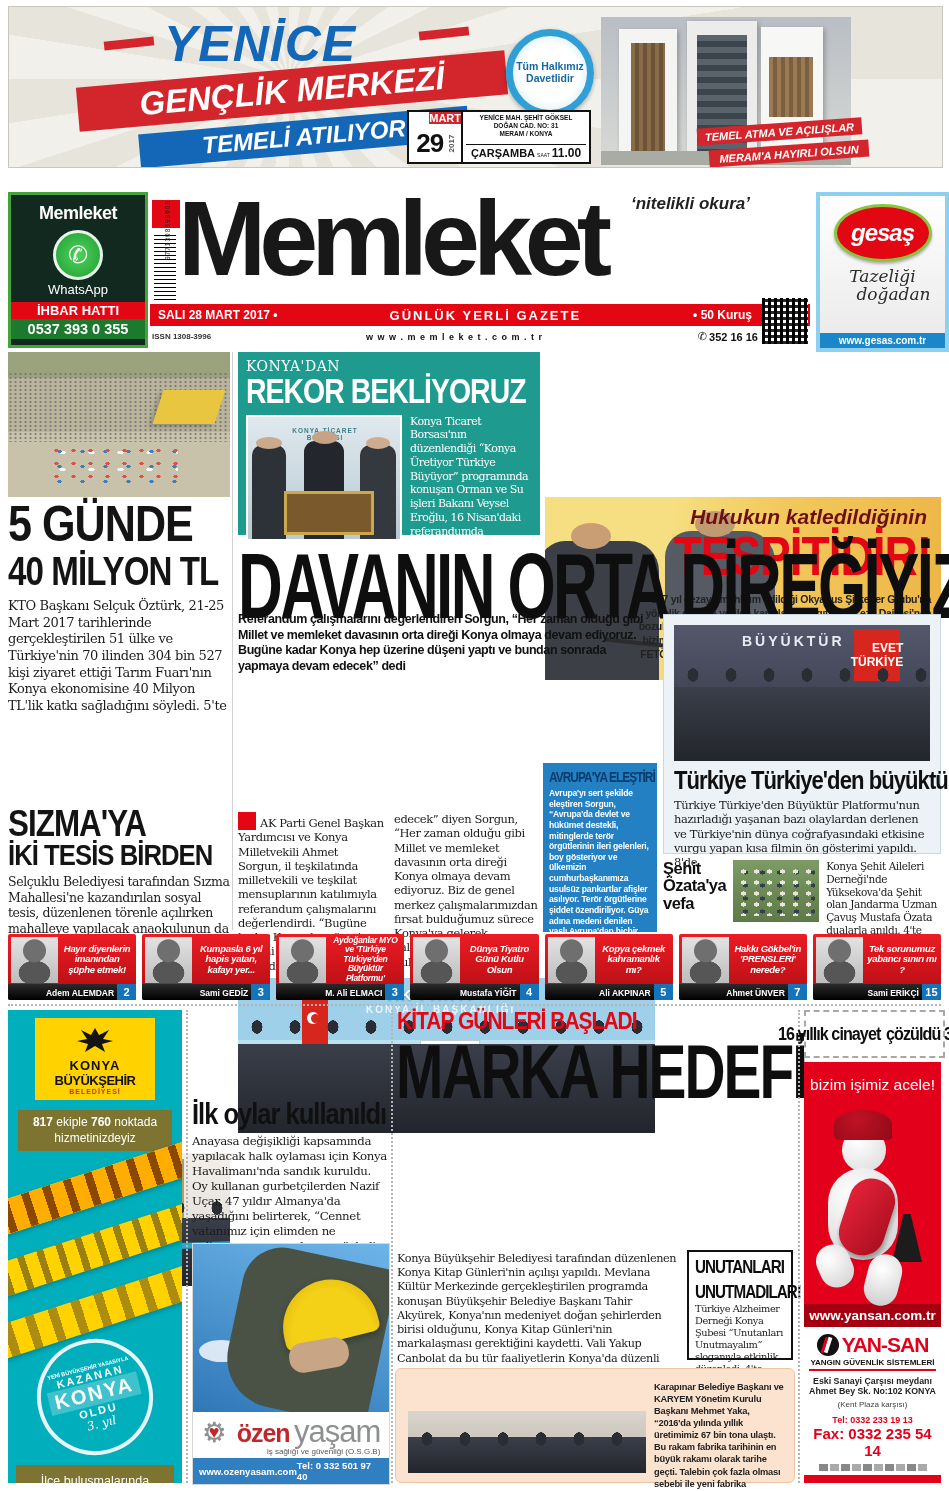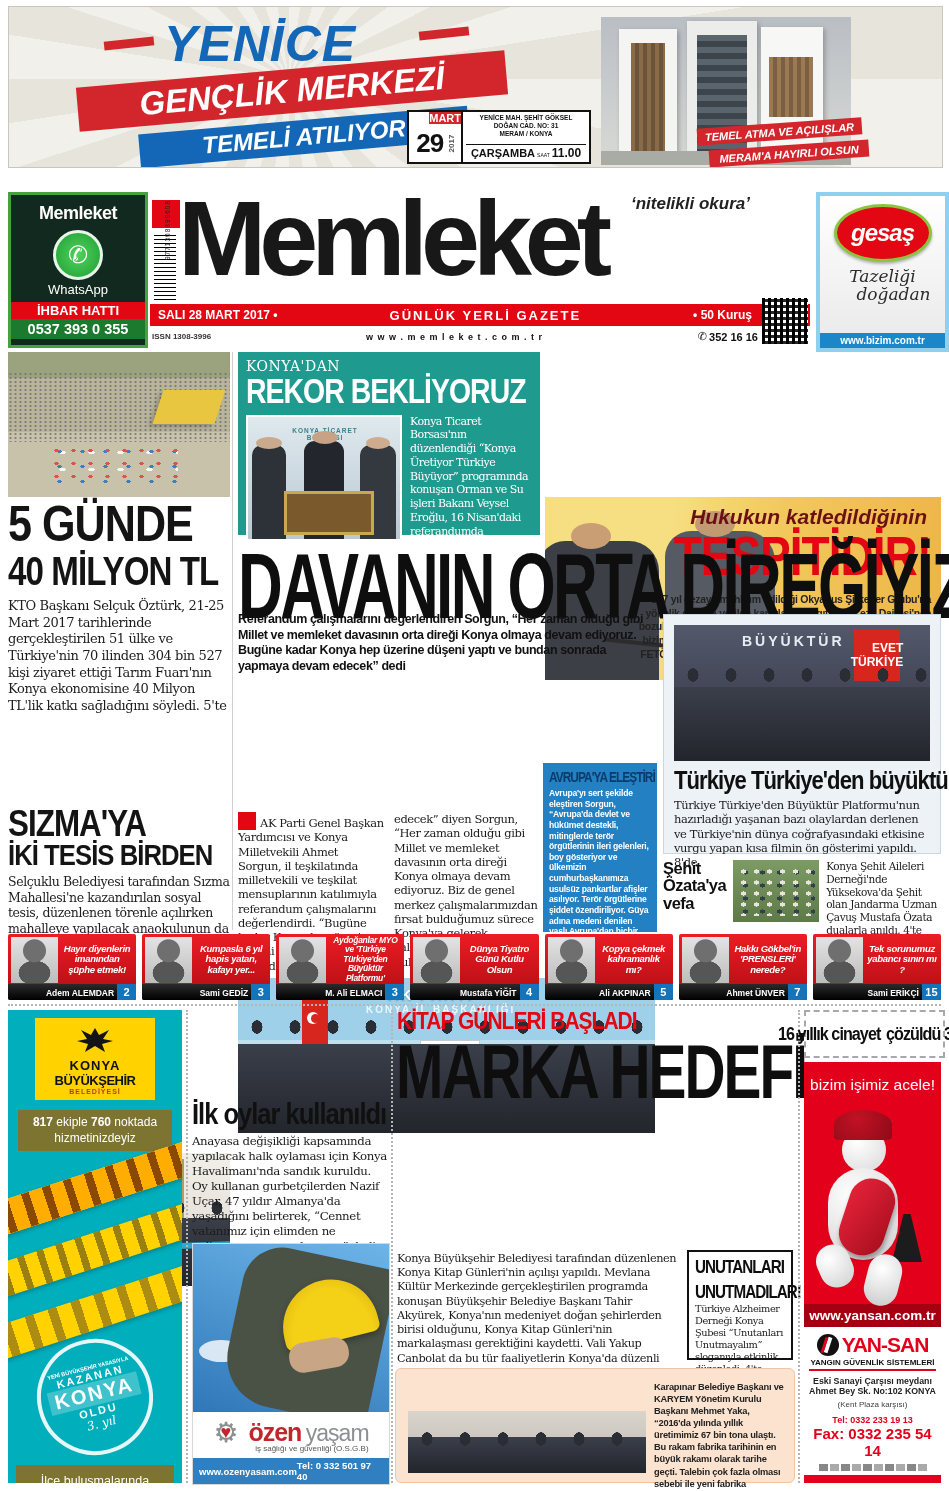"Tüm Halkımız Davetlidir" div.abs { html: none -> <div> <span>Tüm Halkımız Davetlidir</span> </div> }
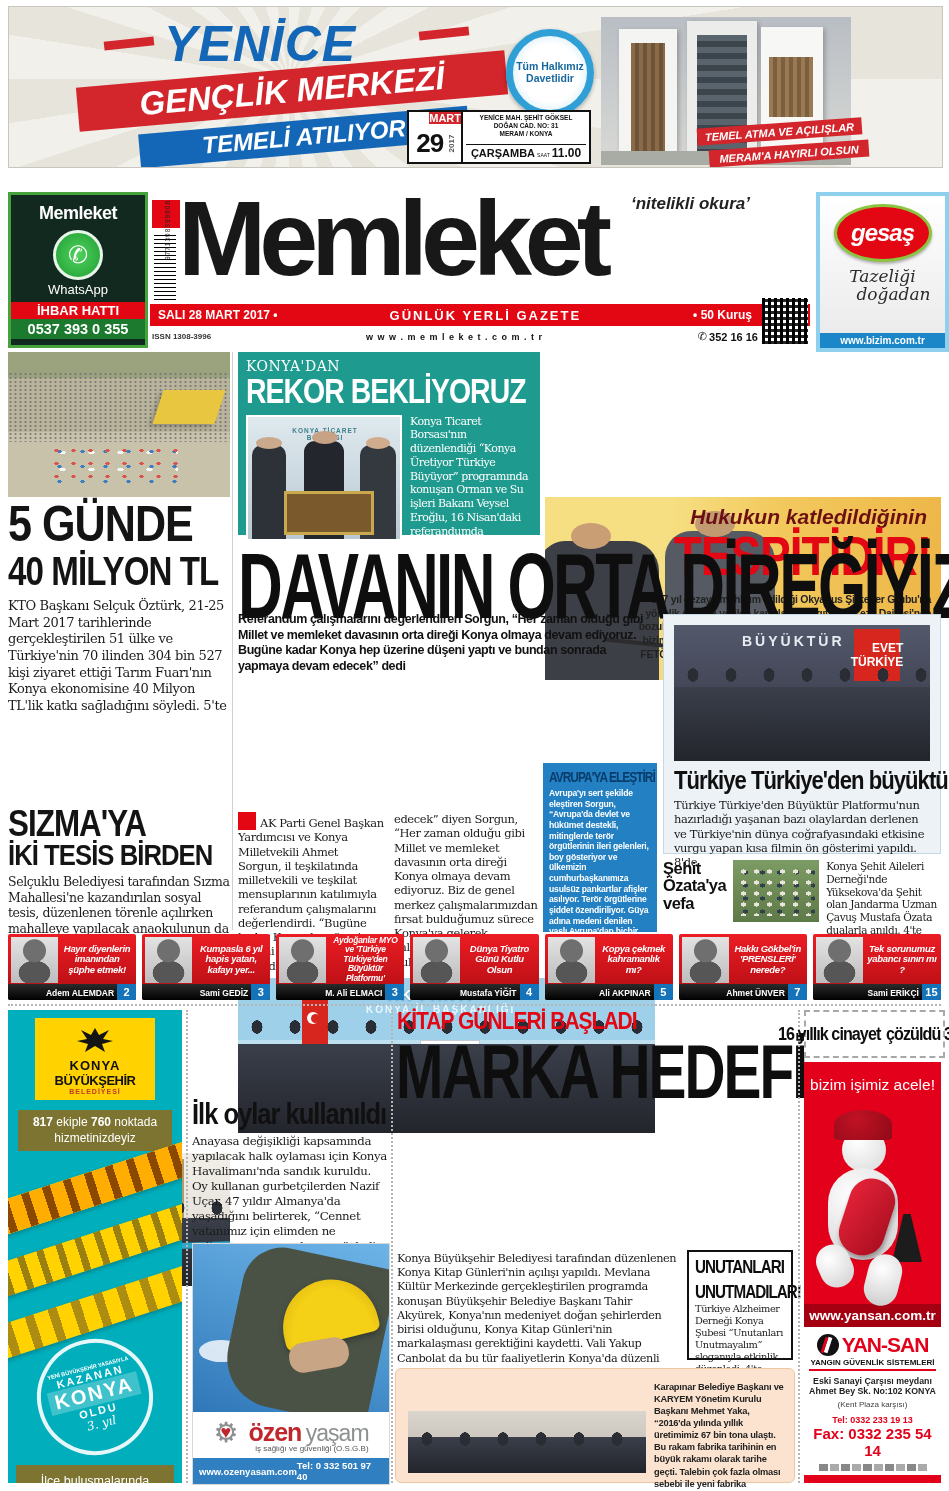"www.bizim.com.tr" div { text: www.bizim.com.tr -> www.gesas.com.tr }
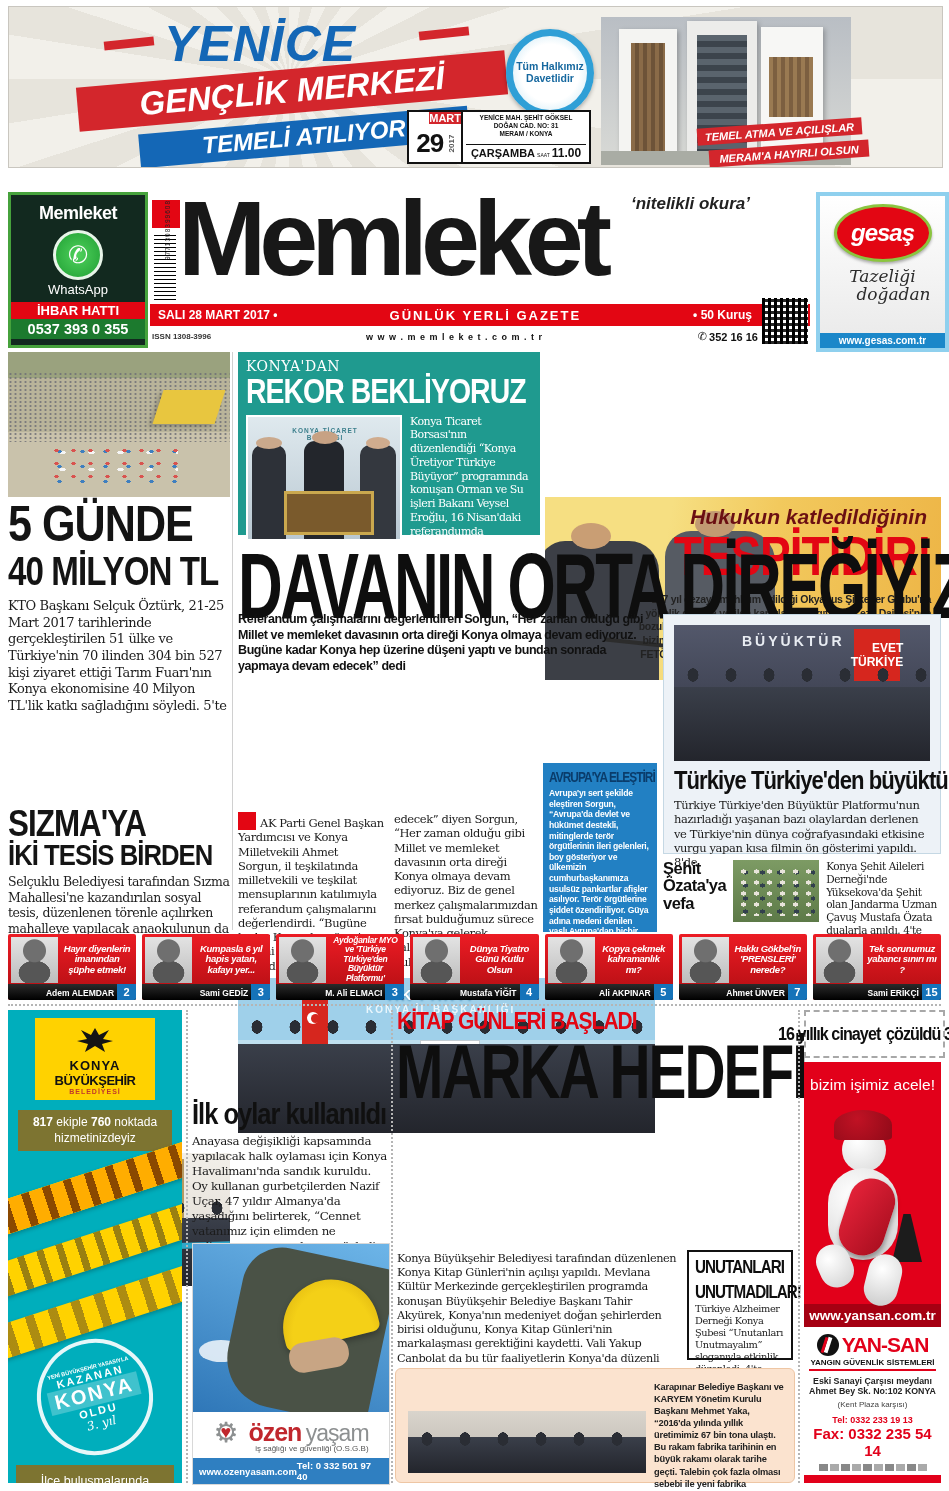"yaşam" span { font-size: 23px -> 31px }
